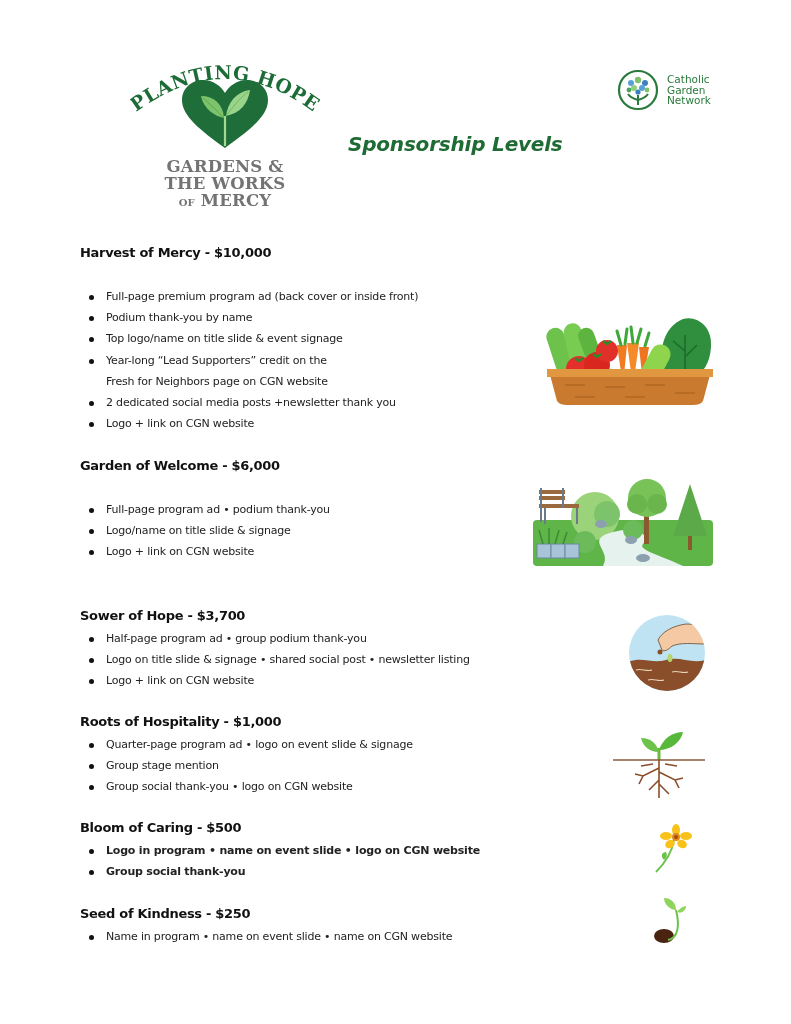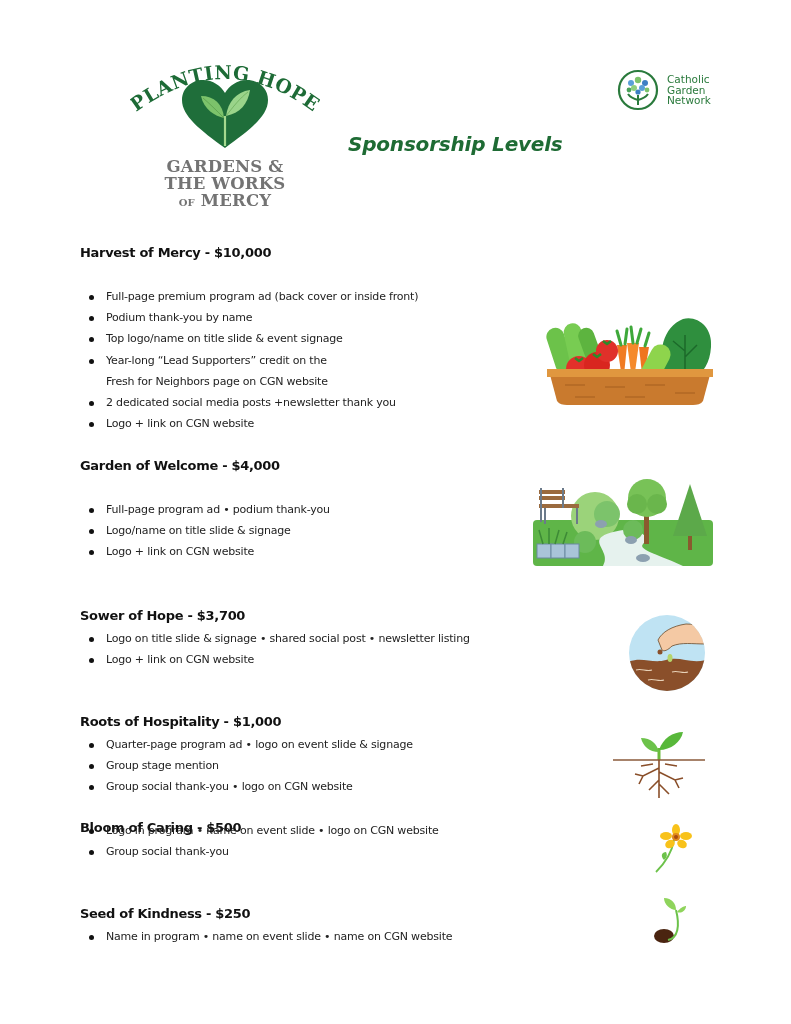"Garden of Welcome - $4,000" div.level-title { text: $4,000 -> $6,000 }
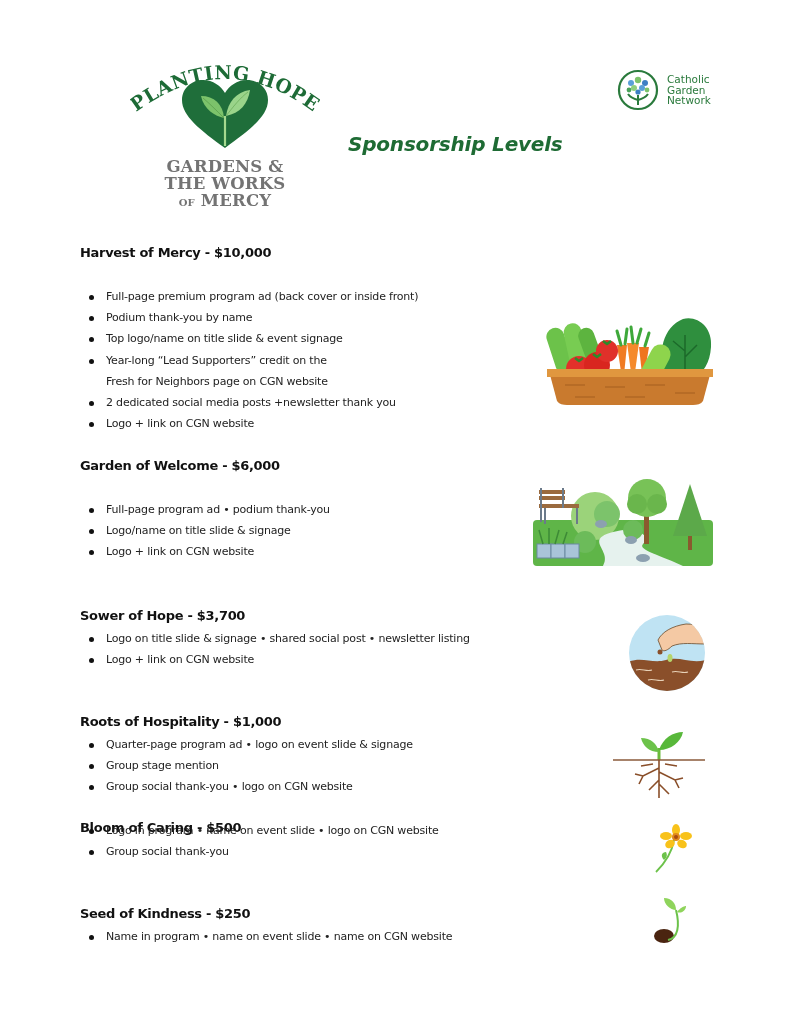"Half-page program ad • group" li { html: none -> <li>Half-page program ad • group podium thank-you</li> }
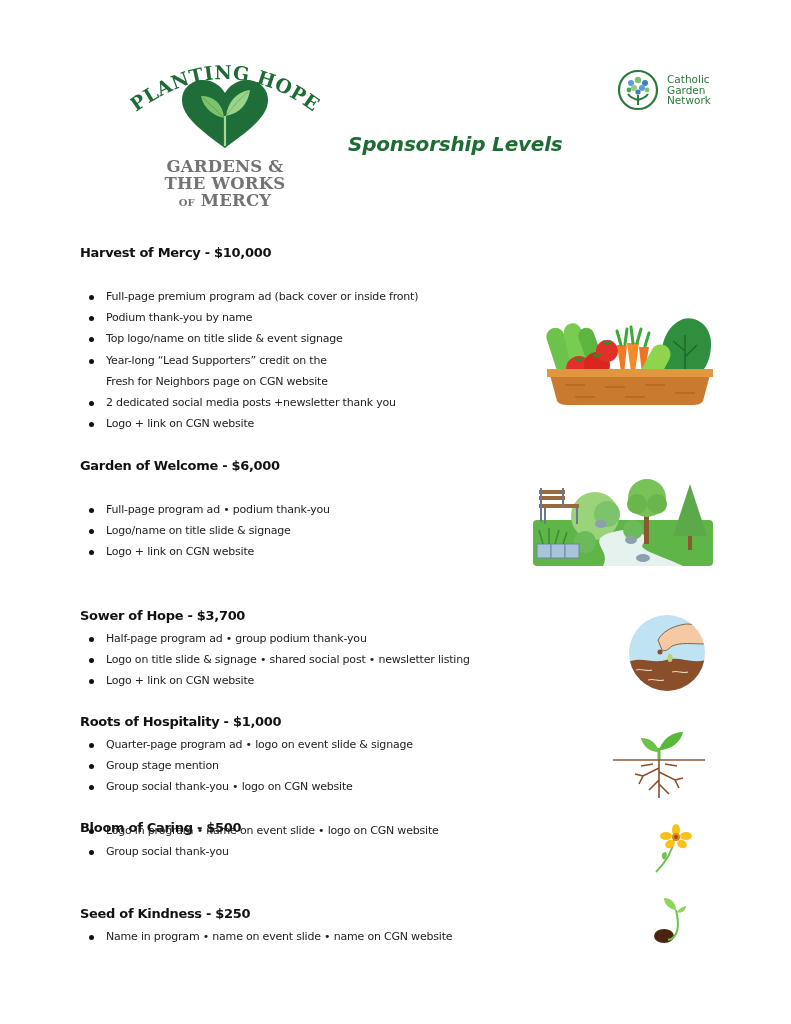"Logo in program • name" ul.benefits { font-weight: none -> bold; top: 820px -> 840px }
